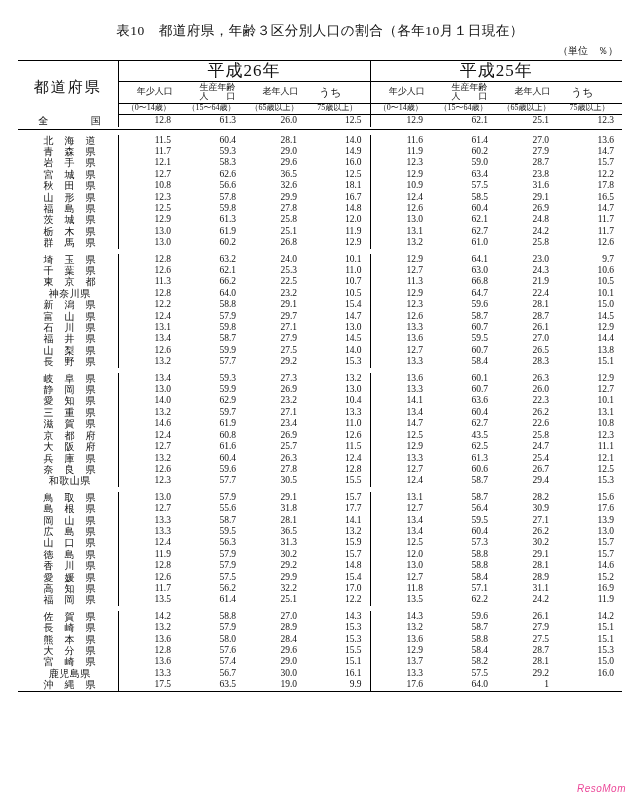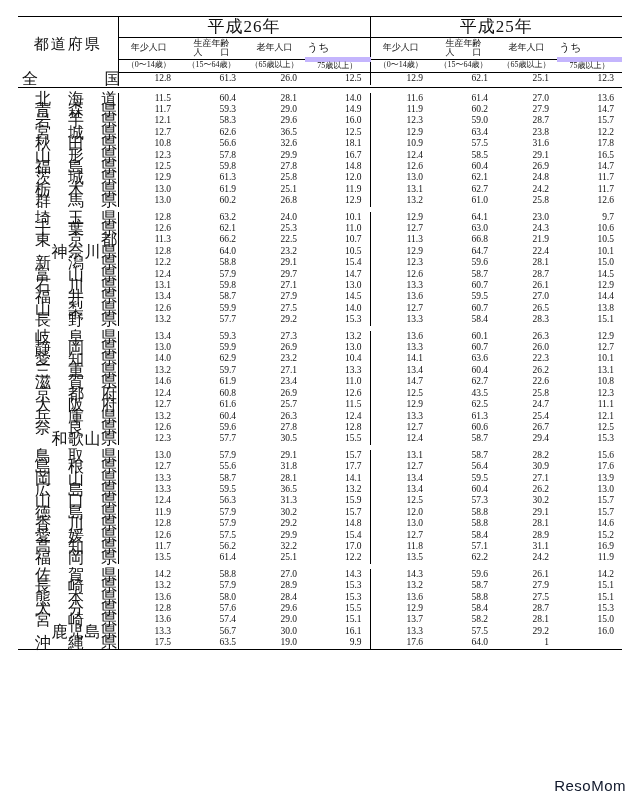"表10 都道府県，年齢３区分別人口の割合（各年10月１日現在）" div.title { html: none -> <div>表10 都道府県，年齢３区分別人口の割合（各年10月１日現在）</div> }
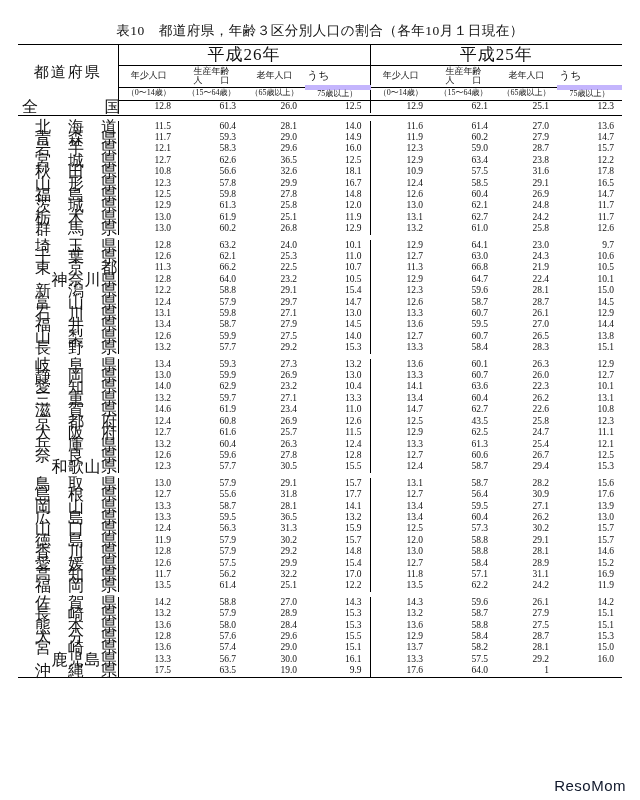"（単位 ％）" div.unit { html: none -> <div>（単位 ％）</div> }
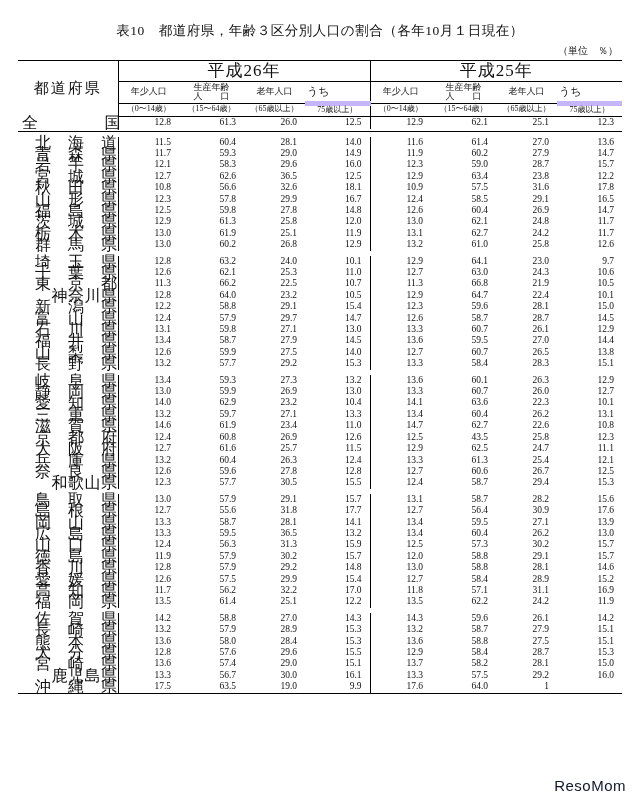"年少人口" .sub { padding: 1px 0 1px 0 -> 1px 0 1px 12px }
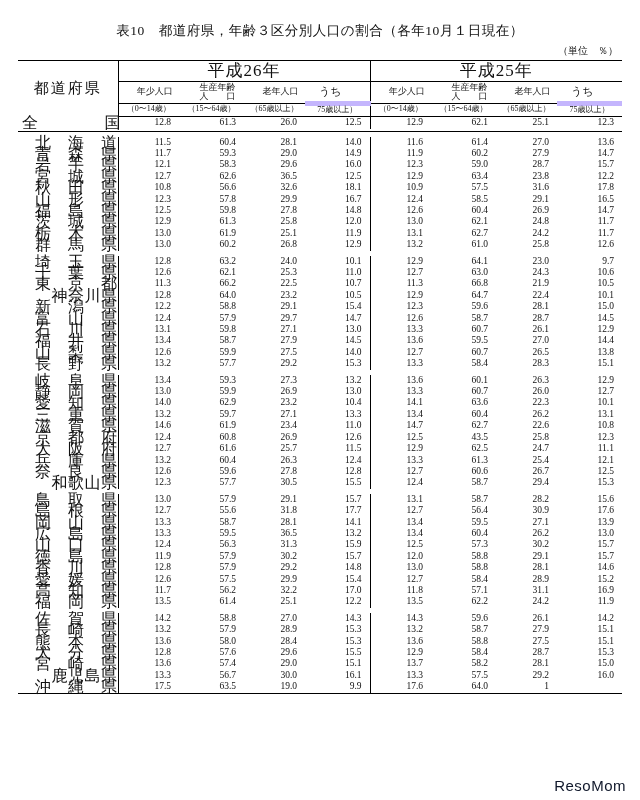"75歳以上）" .uchi-line { border-top: 5px solid #c4b5fd -> 1px solid #c4b5fd }
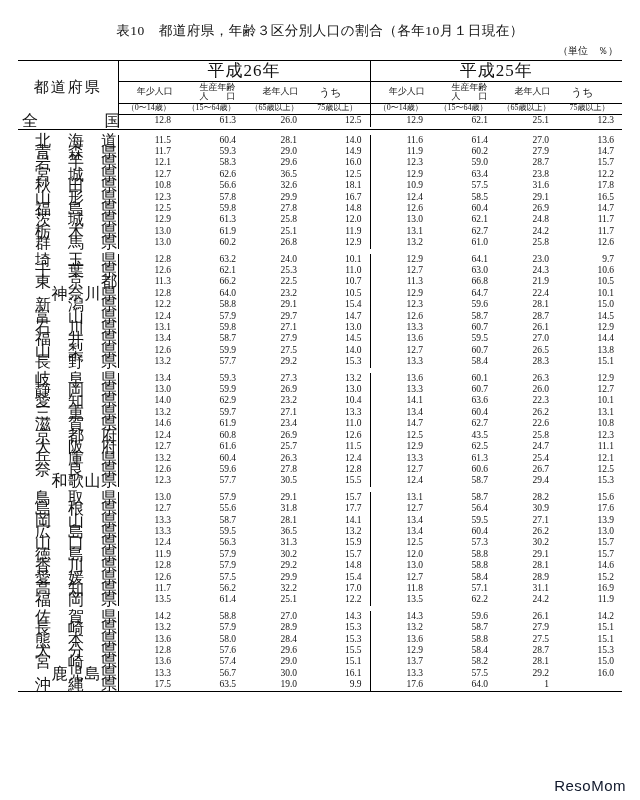"全 国" .pname { font-size: 16px -> 10px; text-align: right -> center }
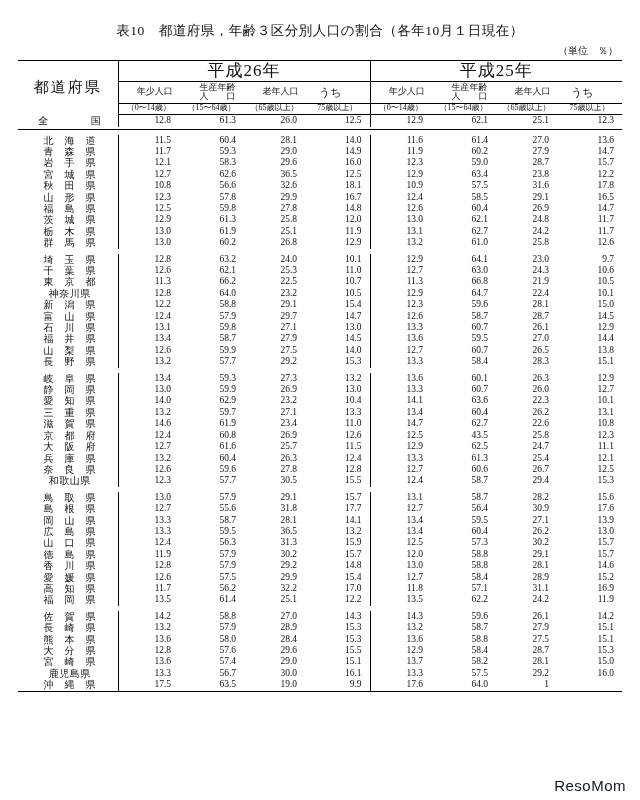"ResoMom" .watermark { color: #0f172a -> #ec4899; font-size: 15px -> 10px; font-style: none -> italic }
